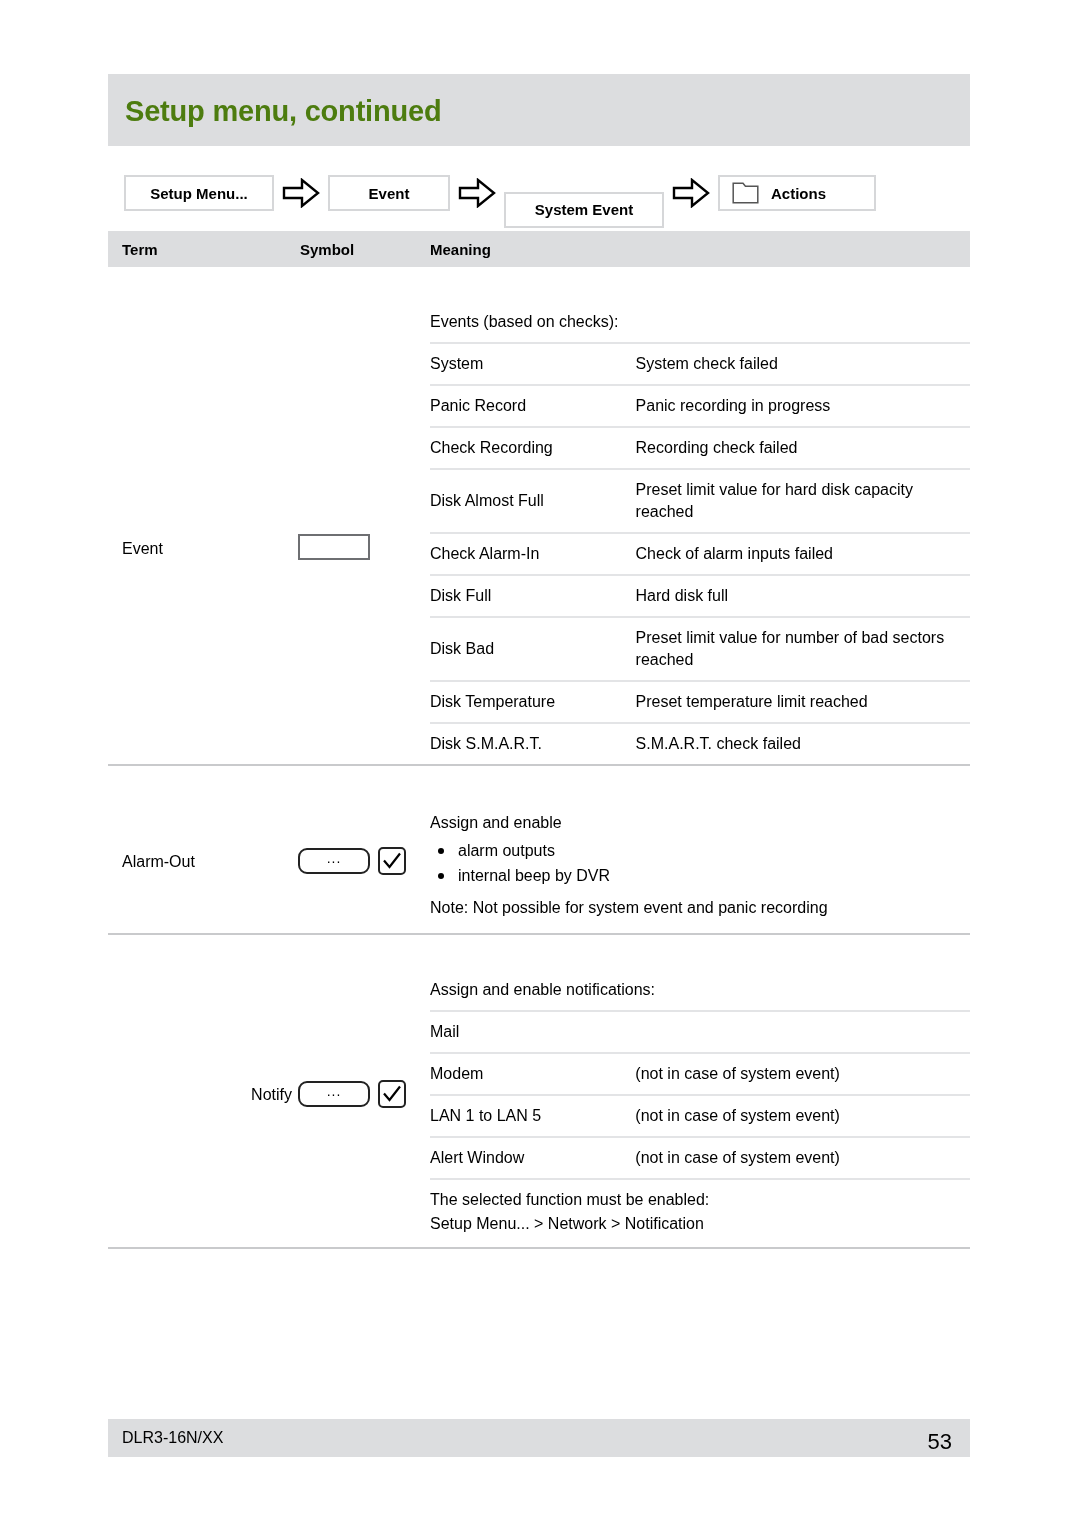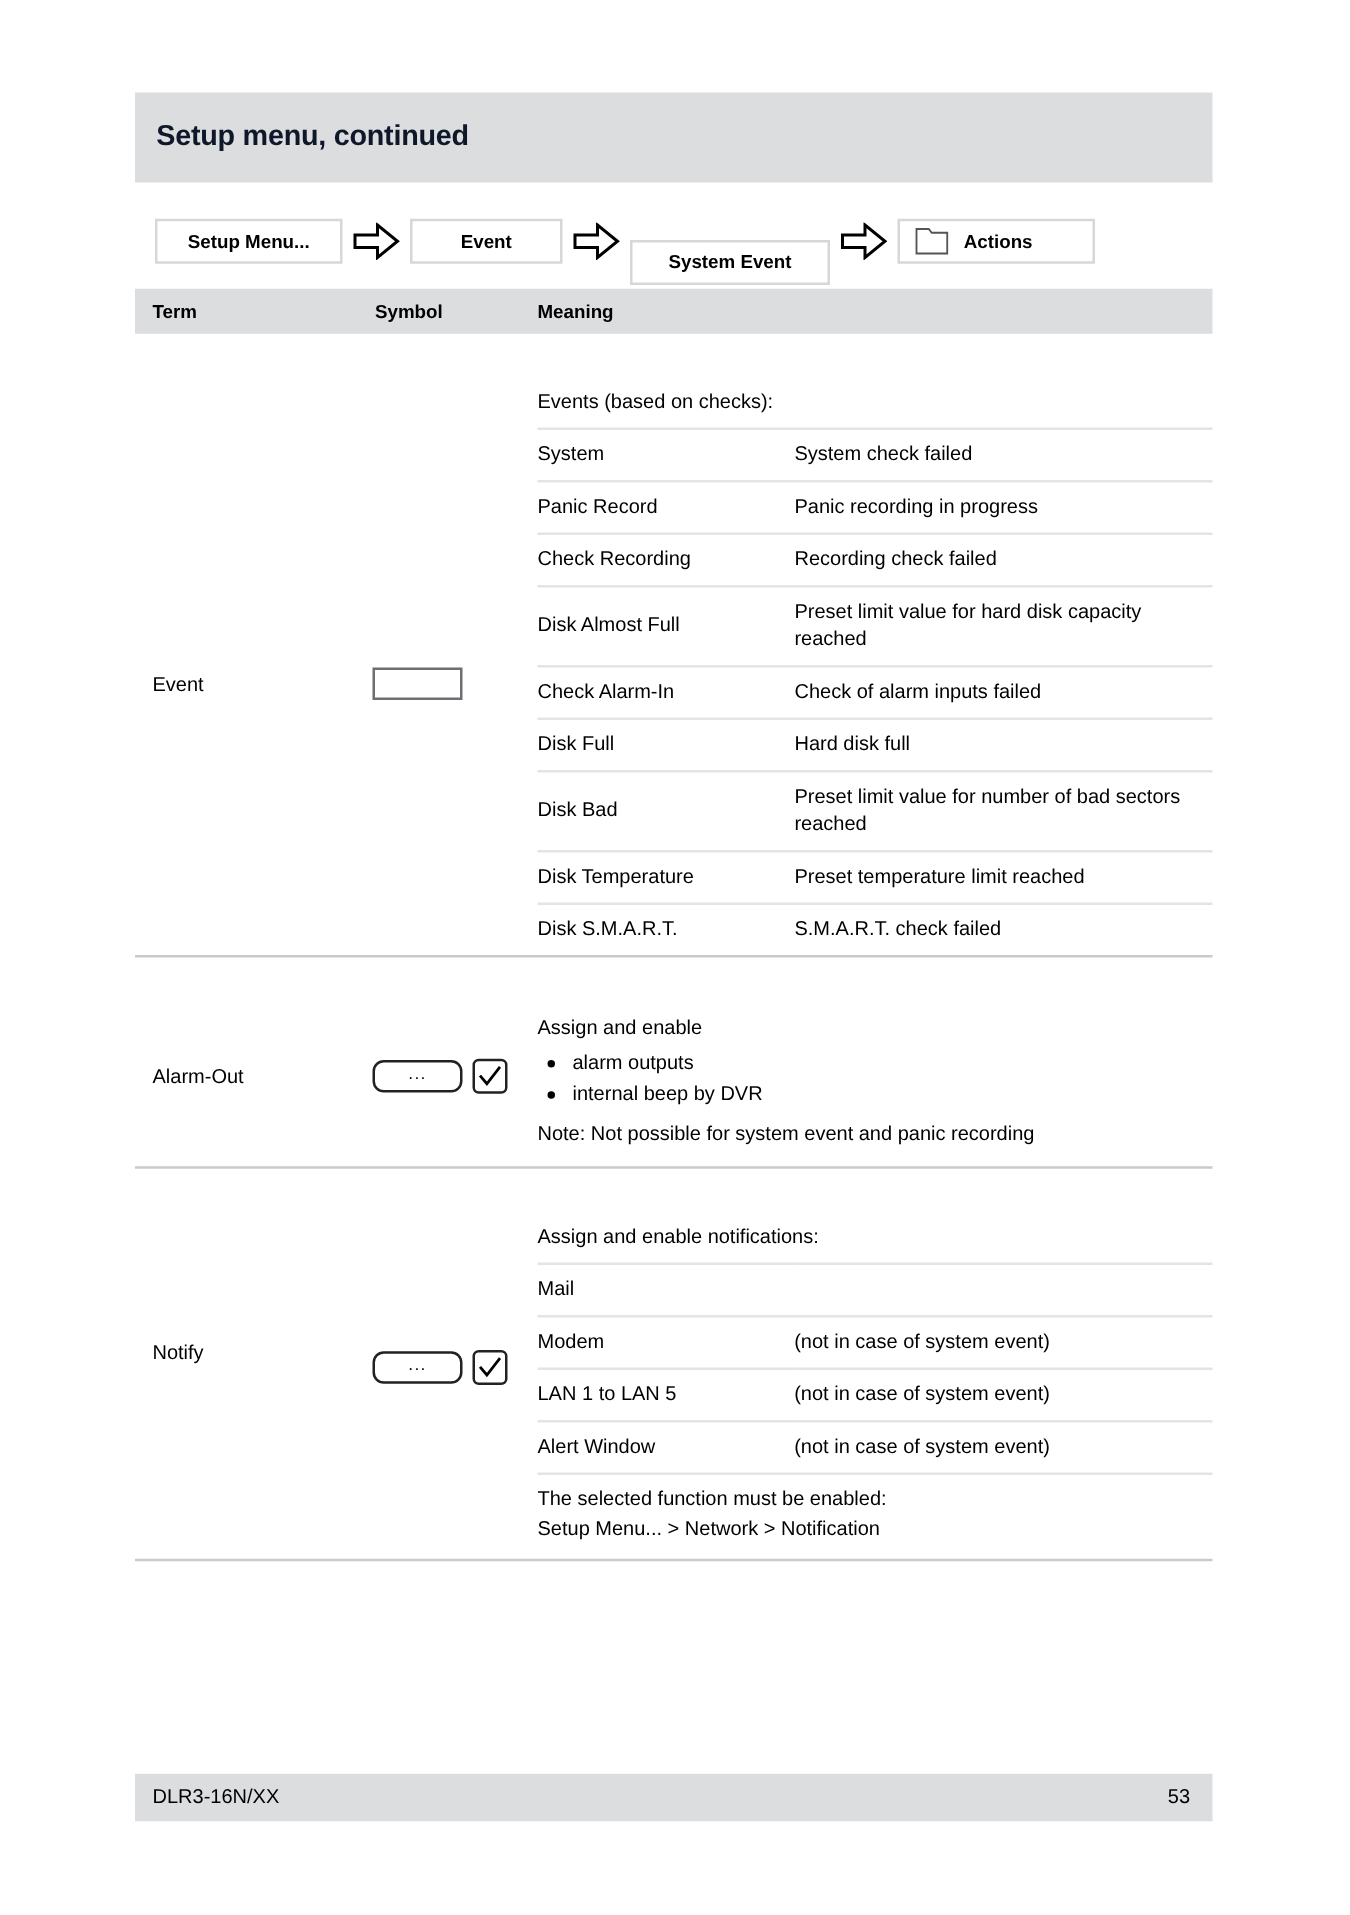"Setup menu, continued" .title-text { color: #0f172a -> #4d7c0f; font-size: 23px -> 29px }
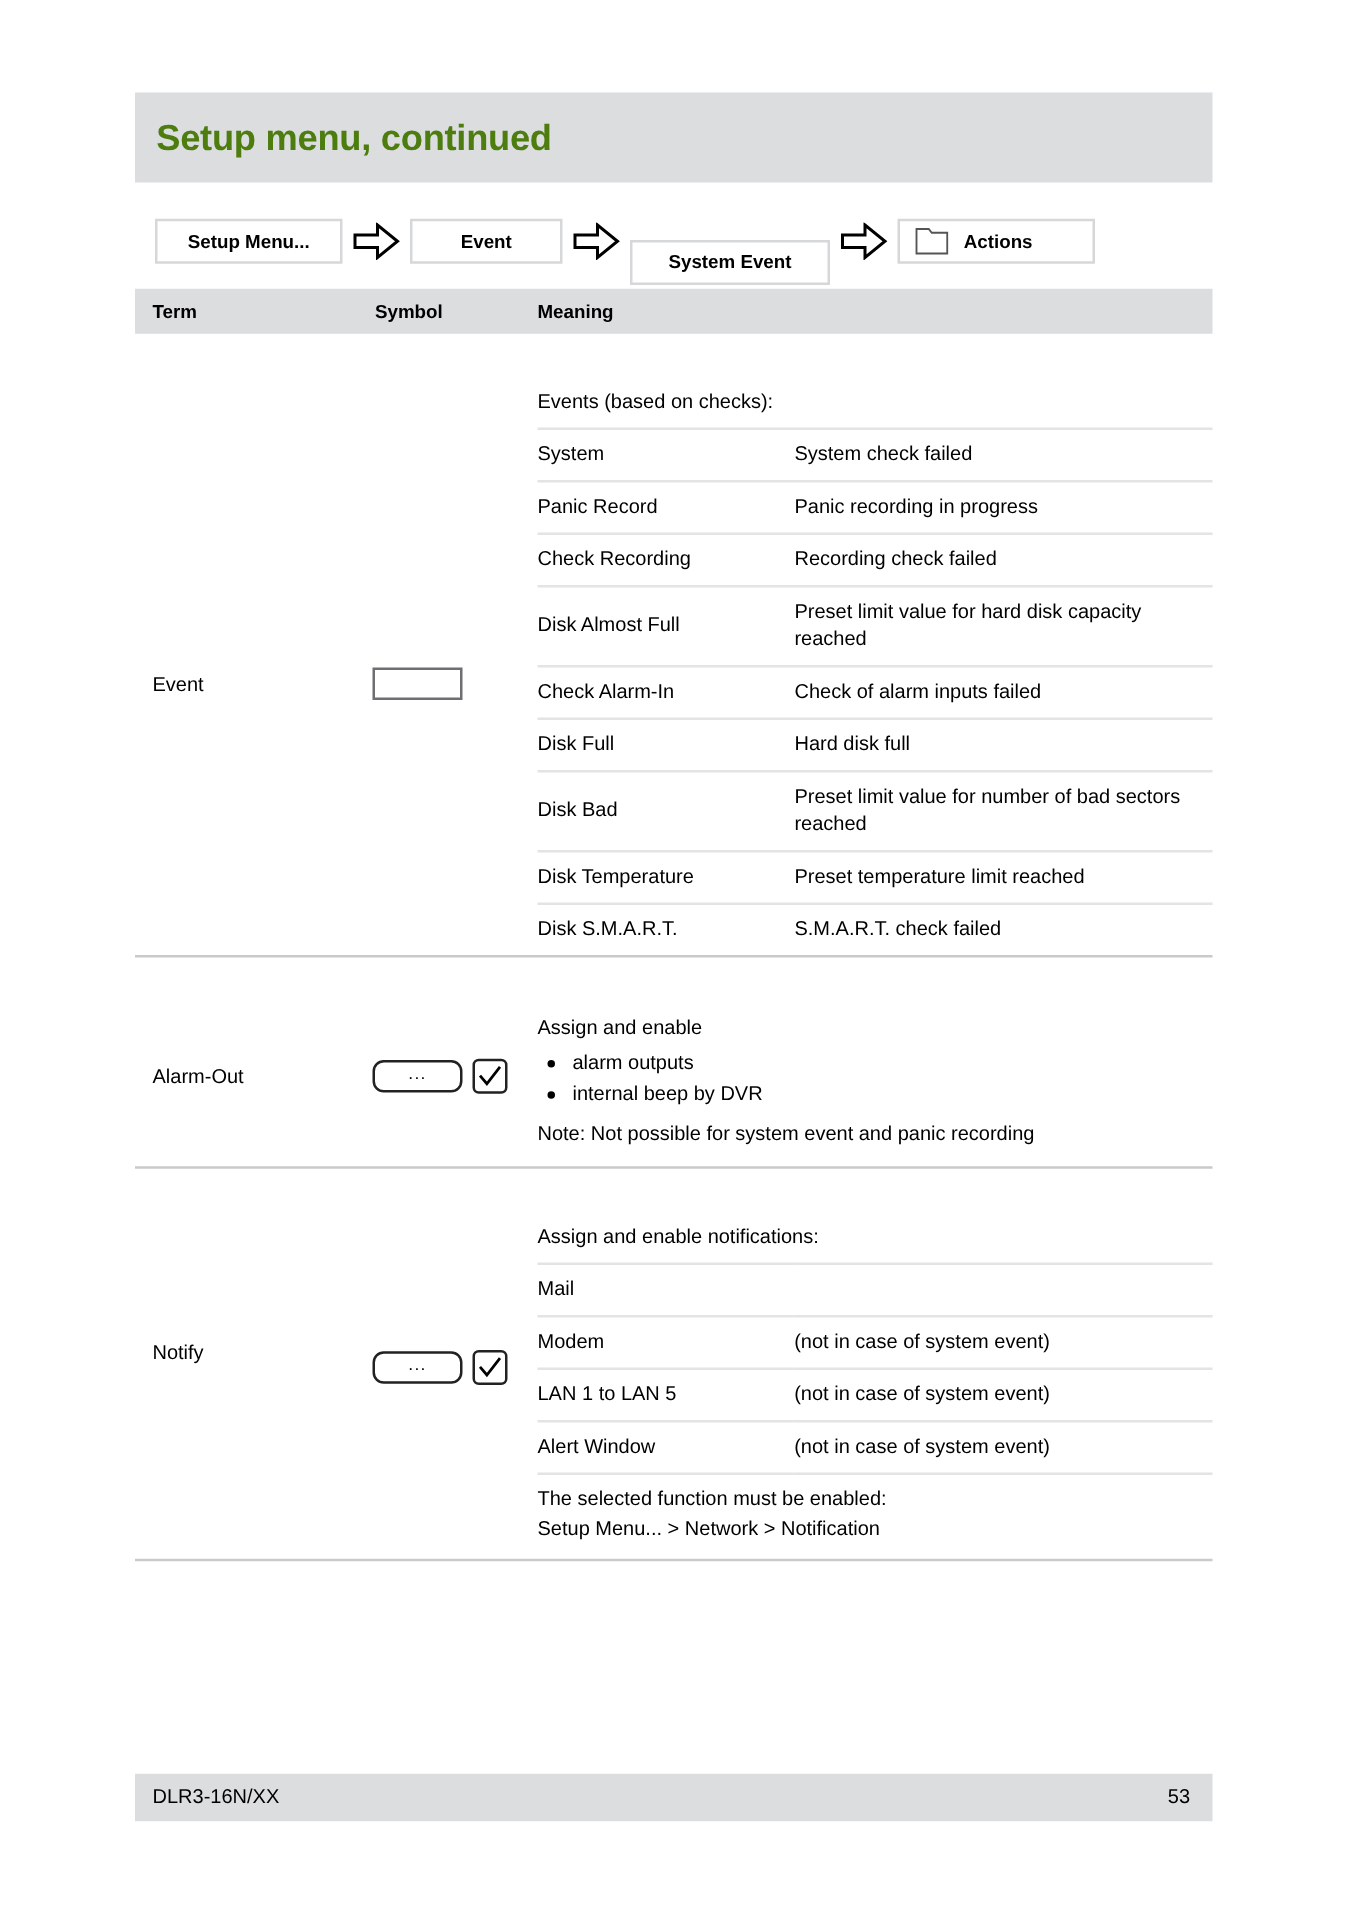"Notify" div.term-cell { text-align: none -> right; top: 104px -> 116px }
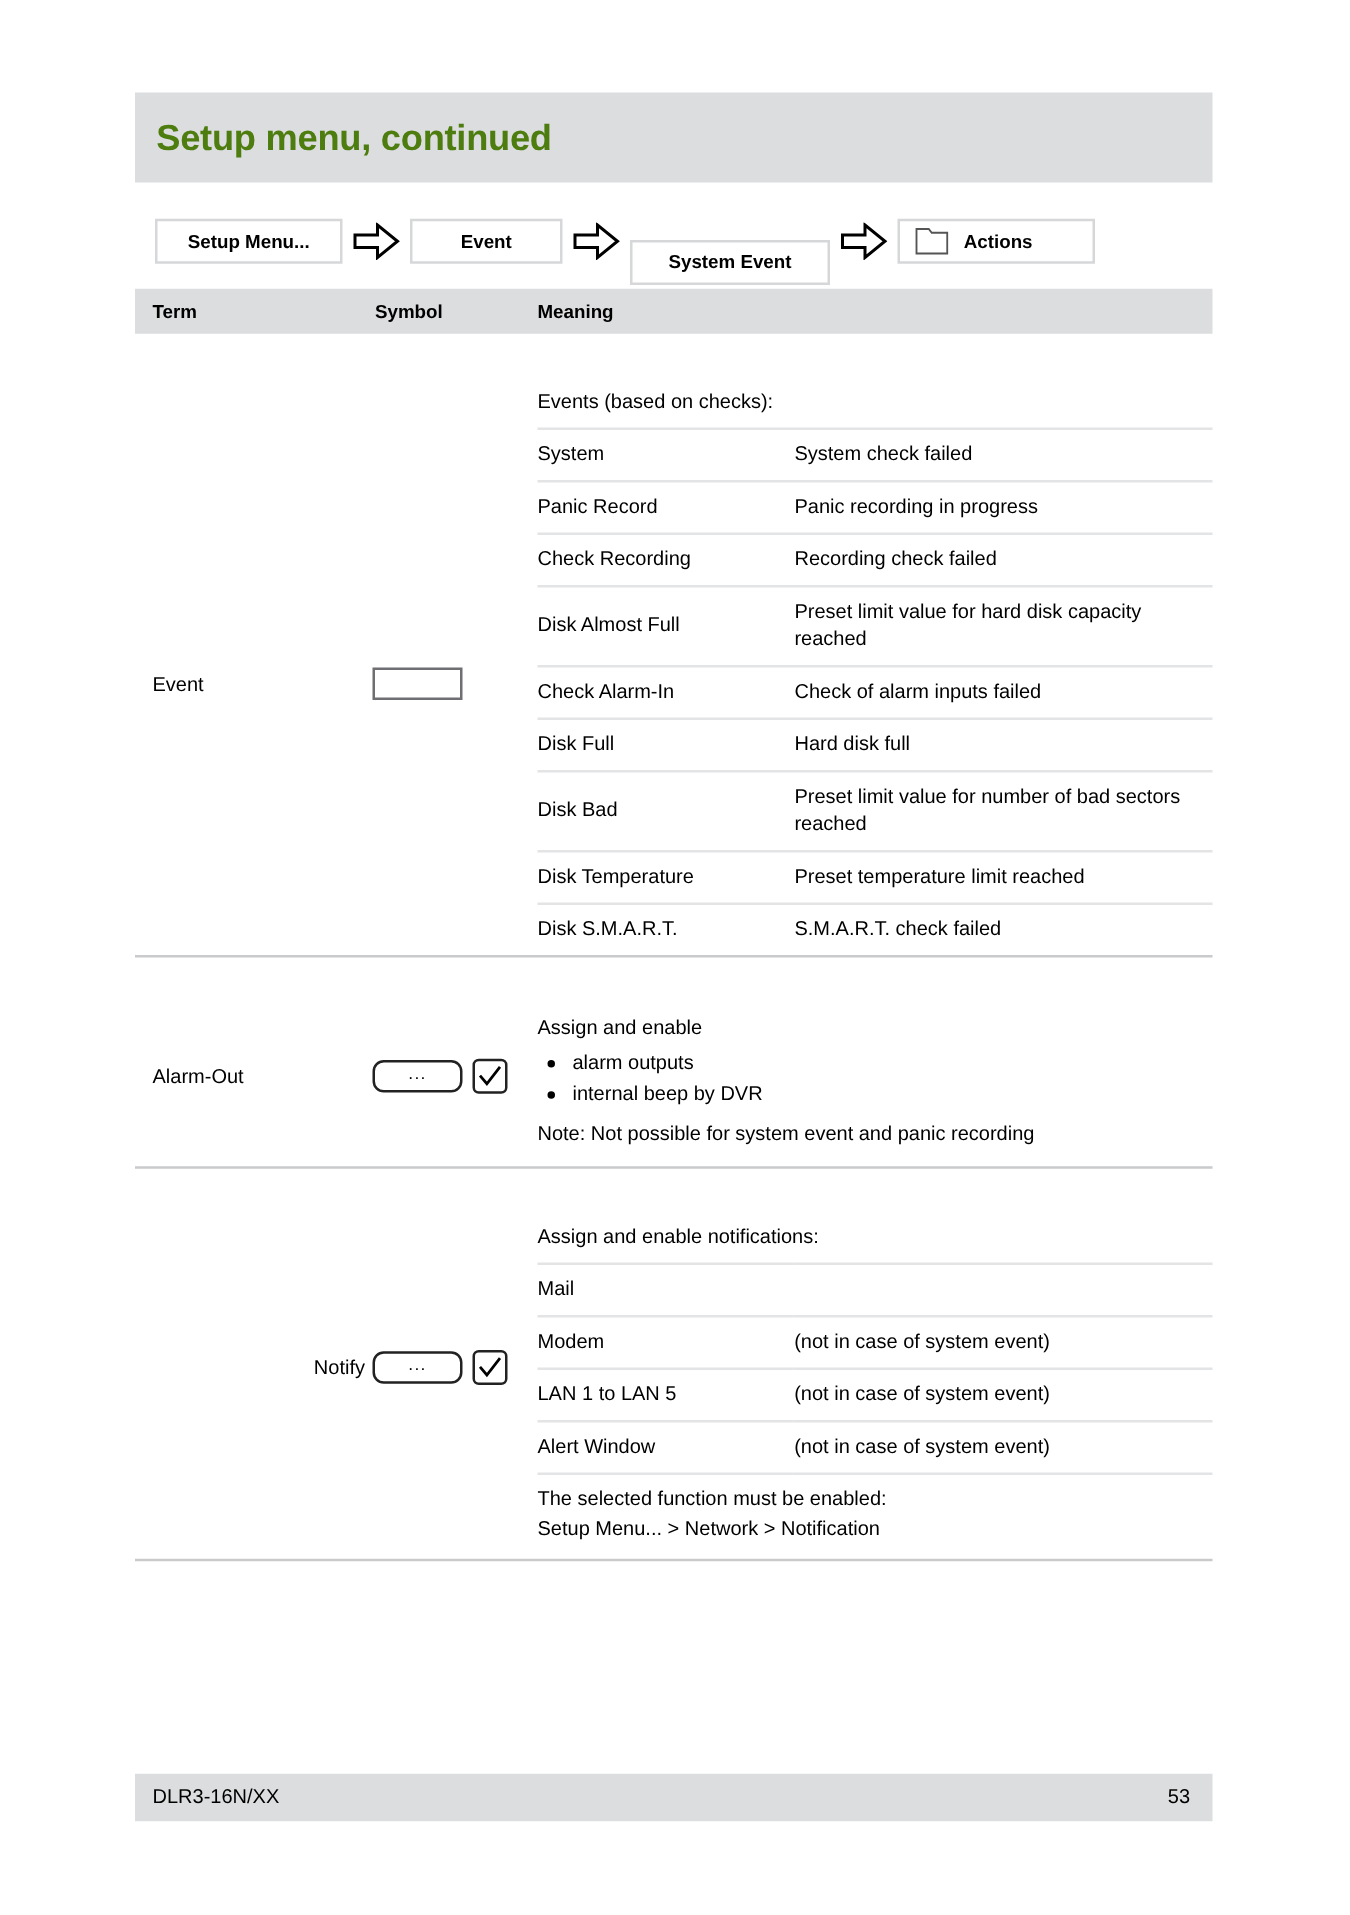"53" .footer-right { font-size: 16px -> 22px }
